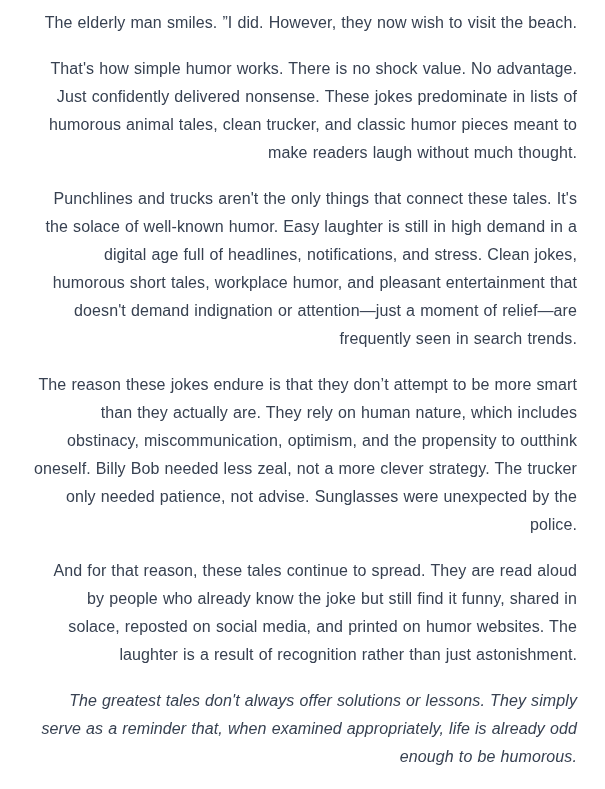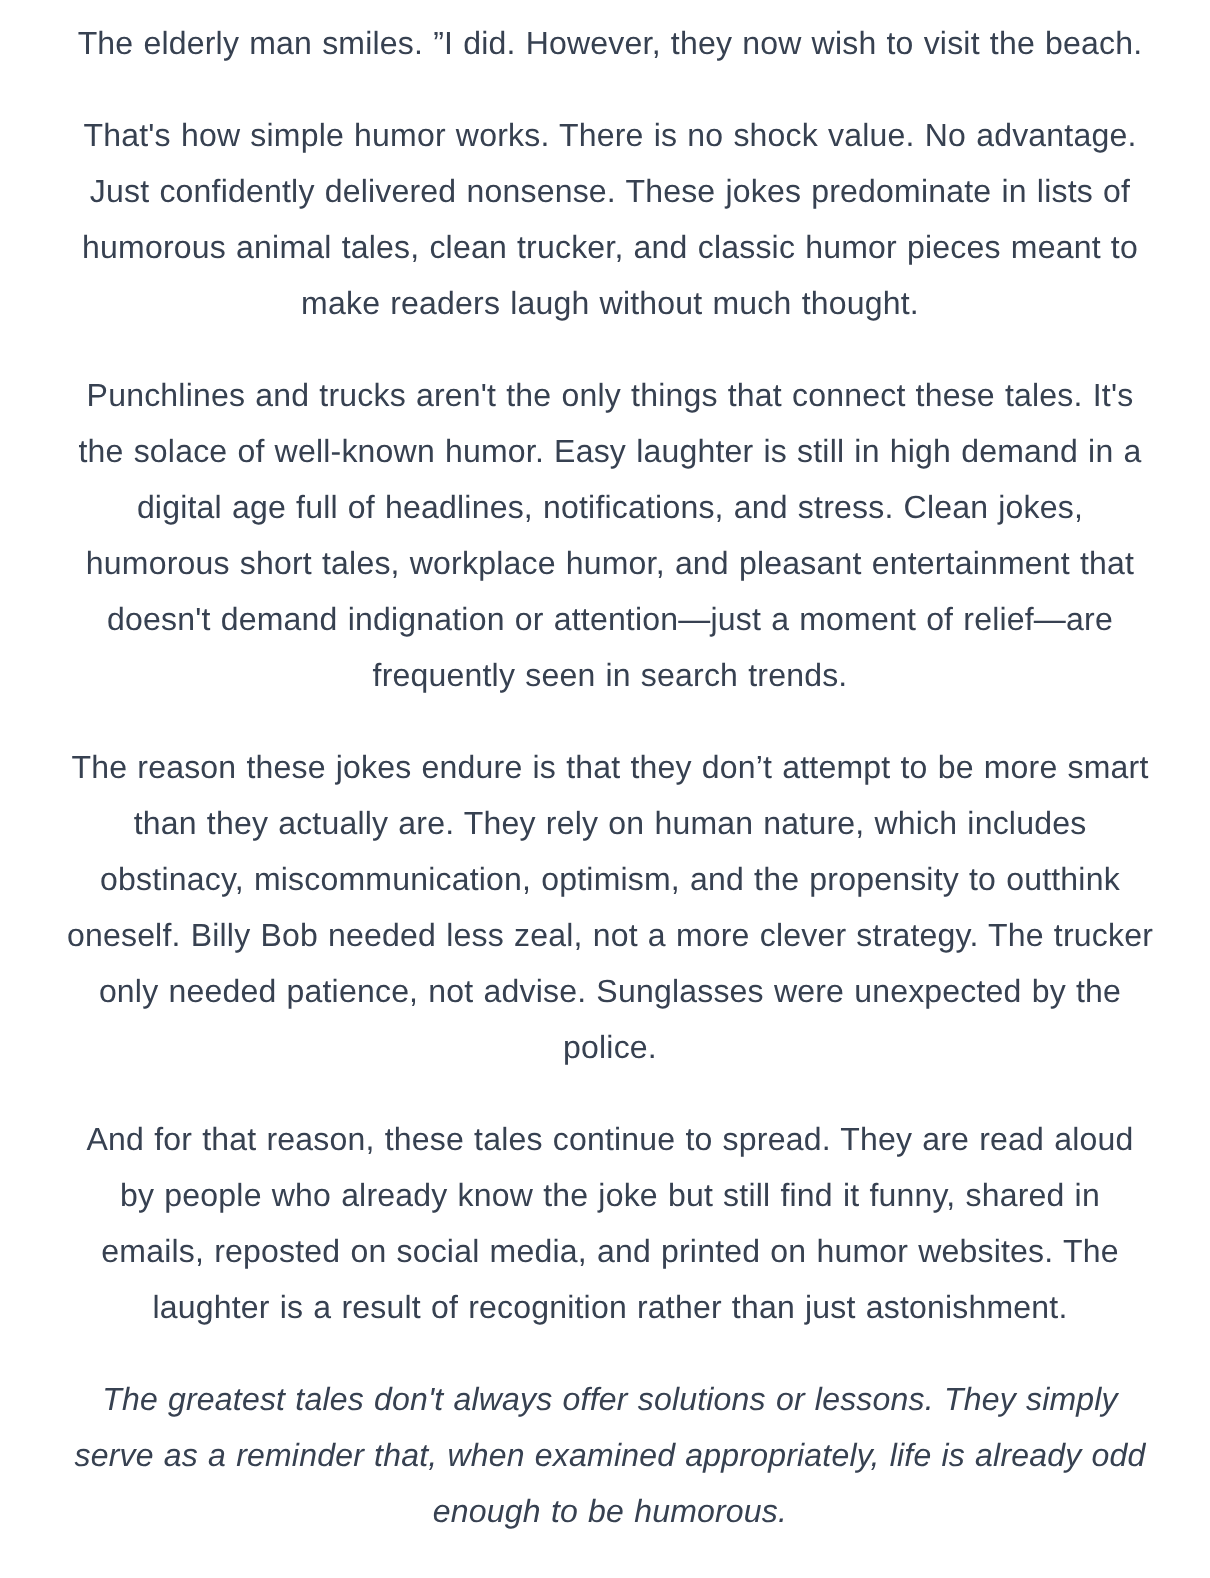"The elderly man smiles. ”I" .article-body p { text-align: center -> right }
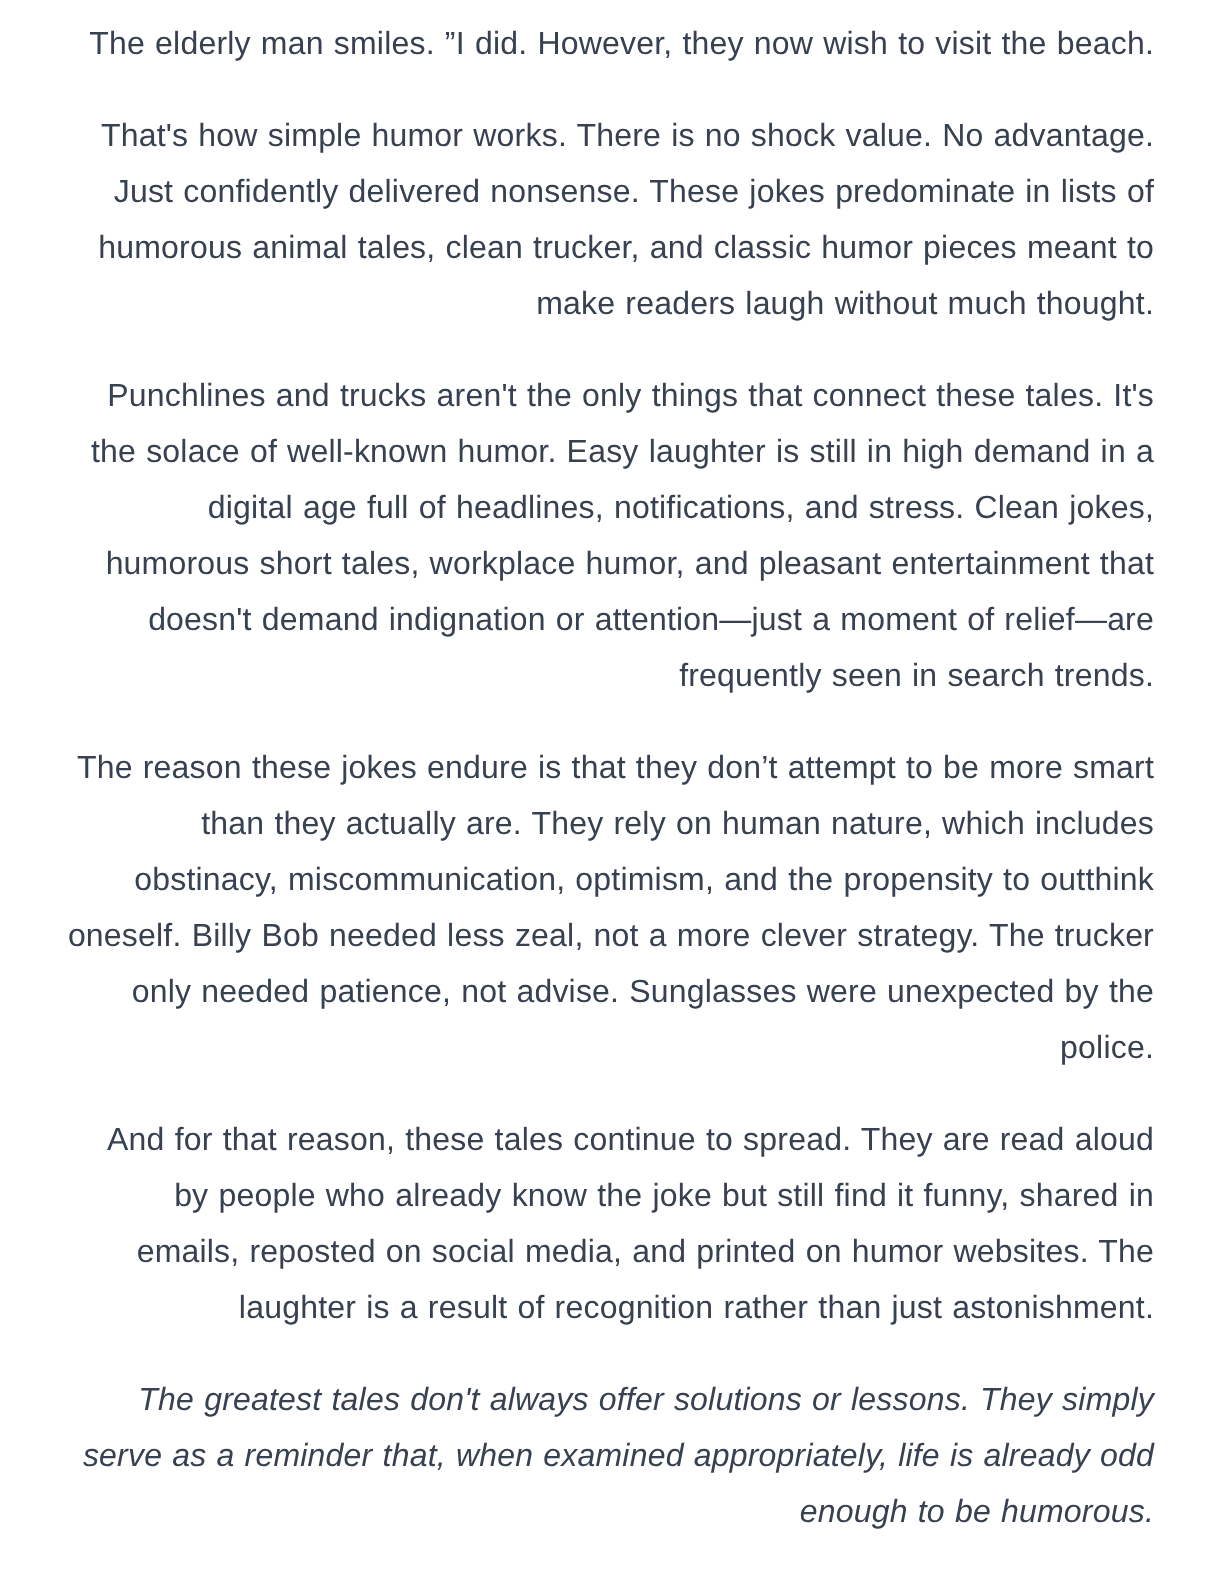"And for that reason, these" p { text: emails -> solace }
